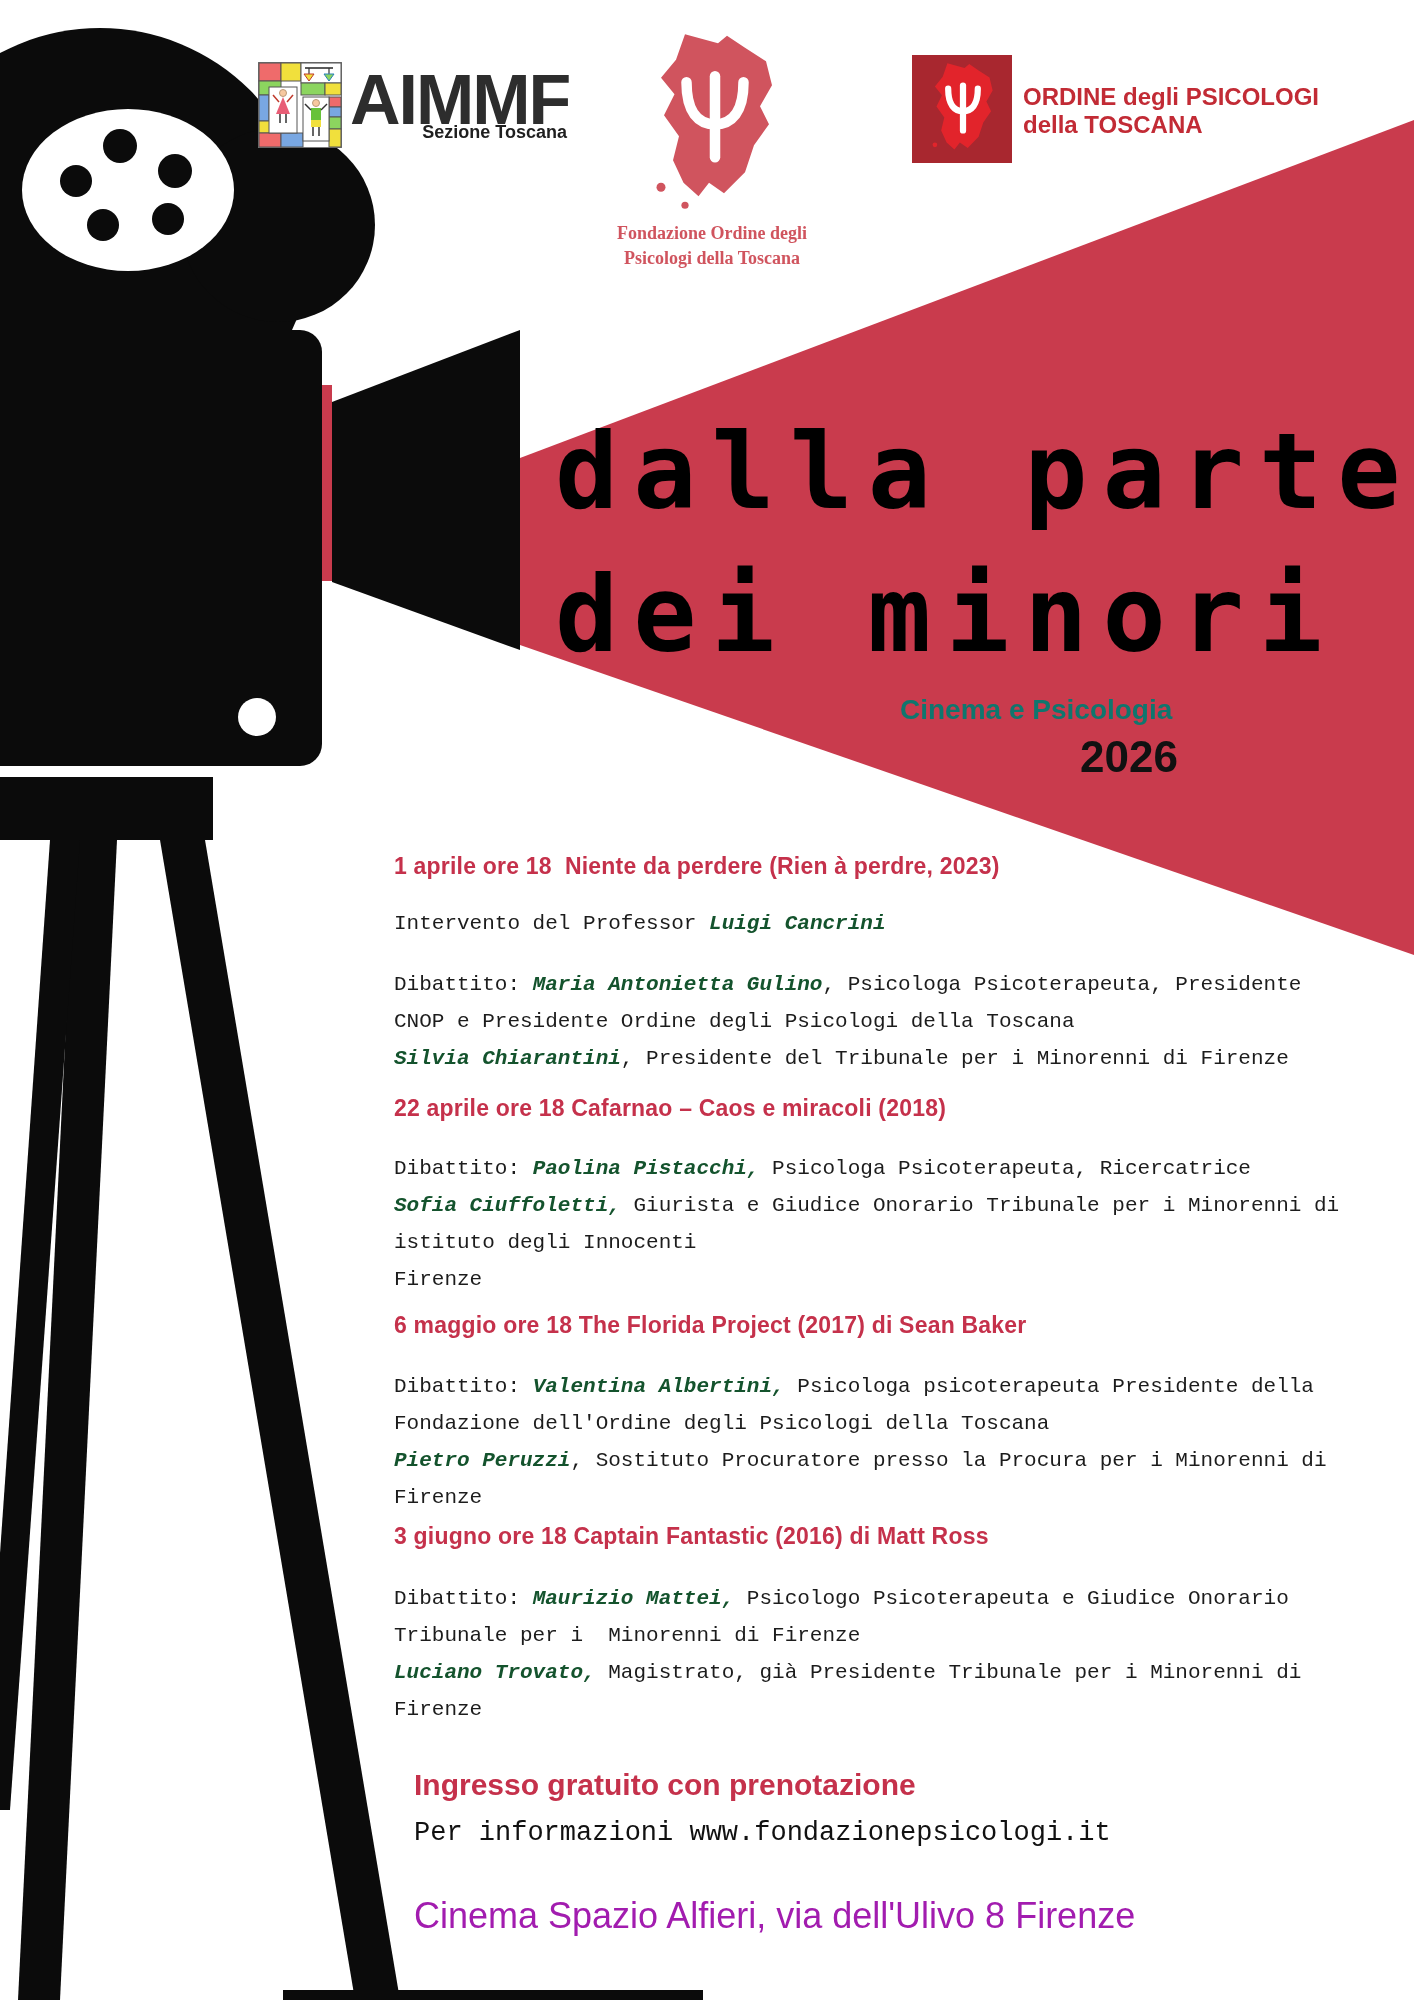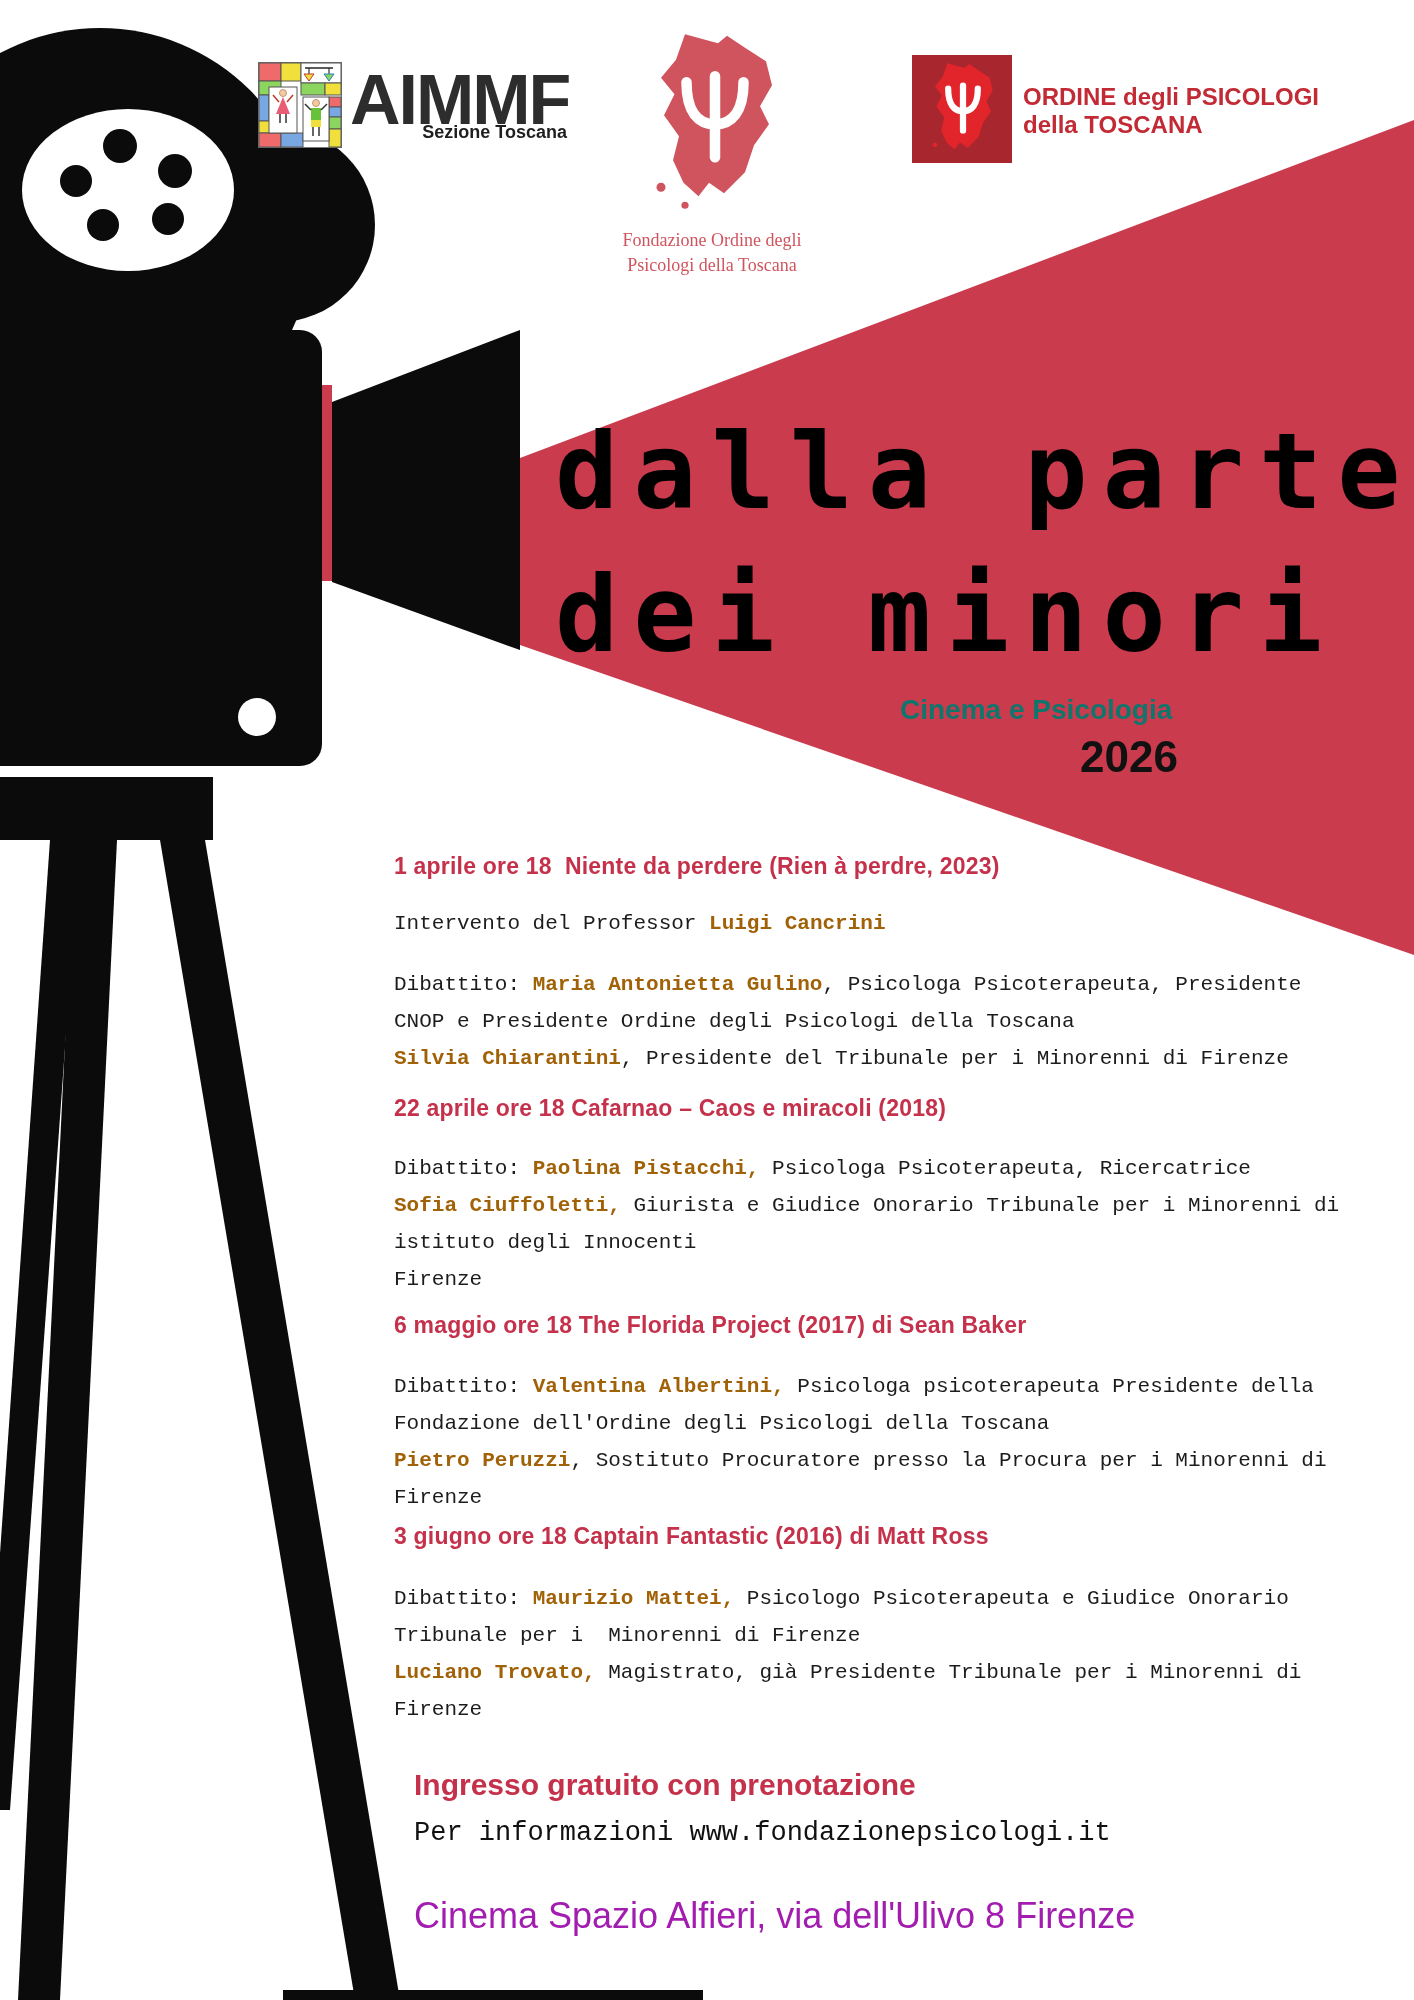"Fondazione Ordine degli" .fond-text { font-weight: 400 -> 700; top: 228px -> 221px }
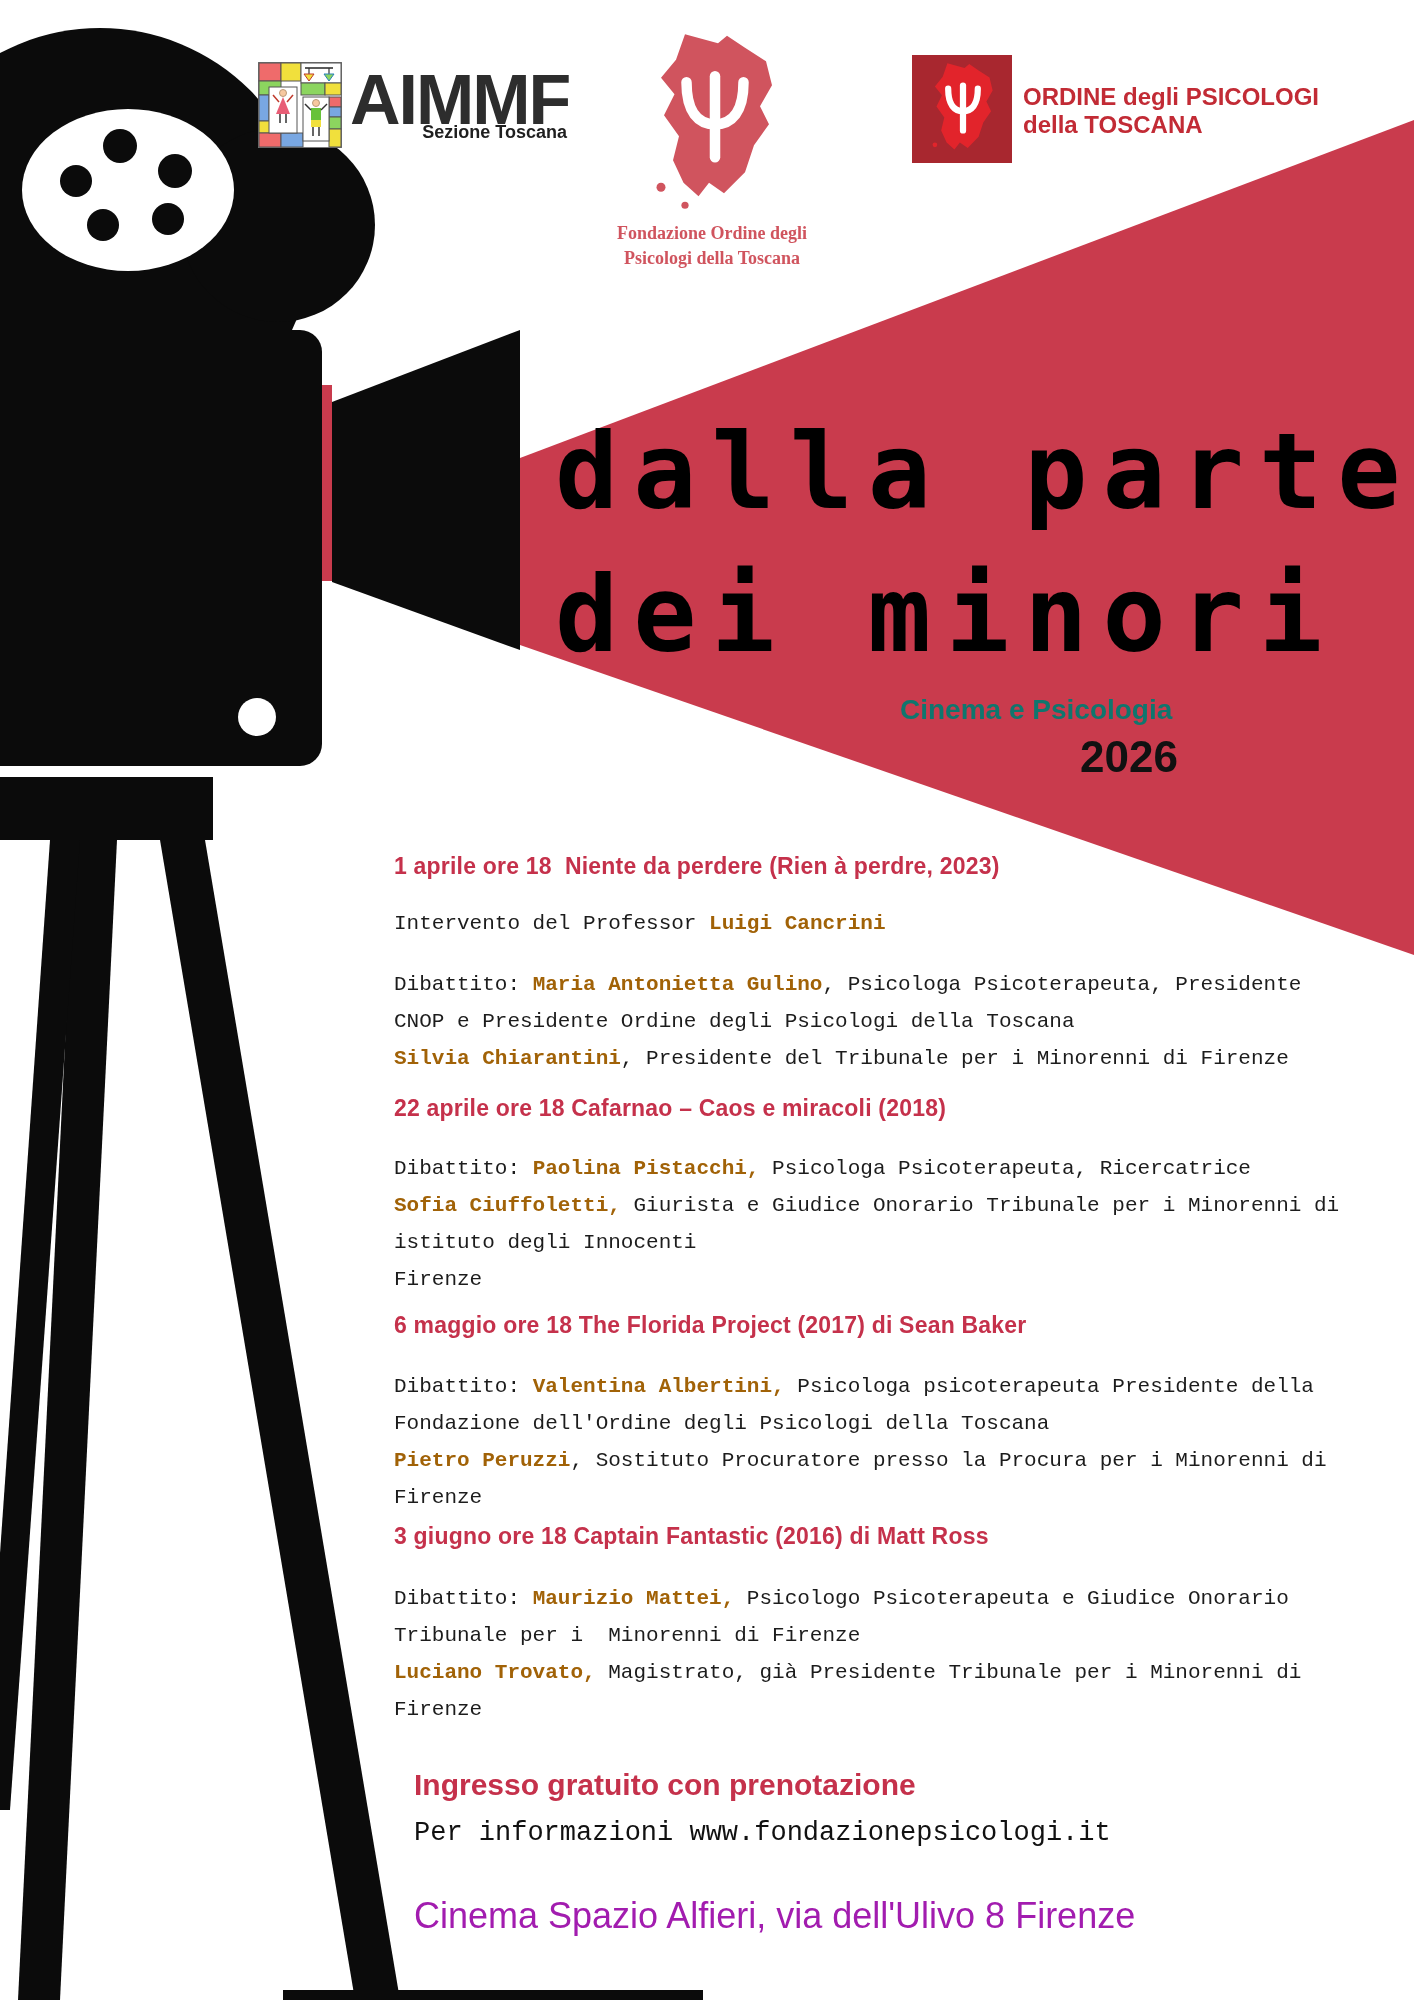"Luigi Cancrini" .ev-body .bold { color: #a16207 -> #14532d; font-style: none -> italic }
